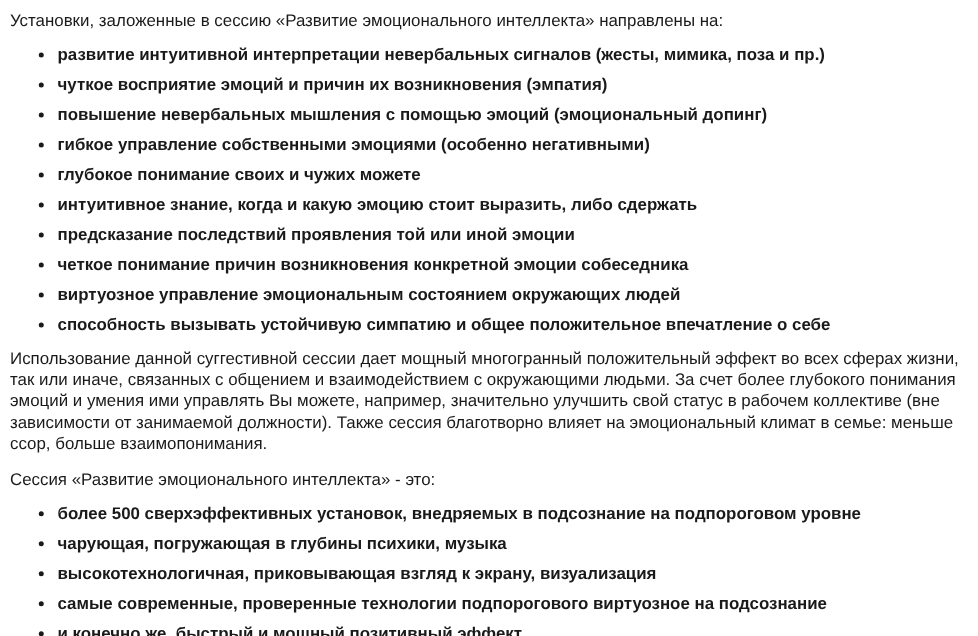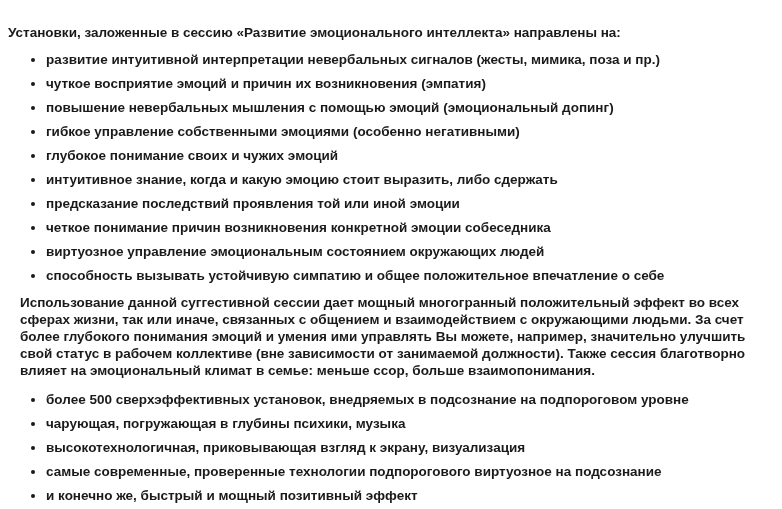"Установки, заложенные в сессию «Развитие" .heading { font-weight: bold -> normal; margin: 16px 0 10px 0 -> 0 0 10px 0 }
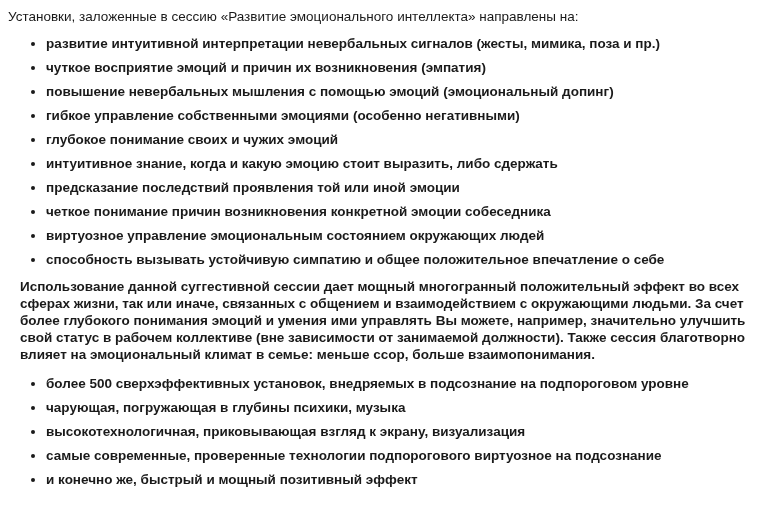"глубокое понимание своих и чужих" li { text: эмоций -> можете }
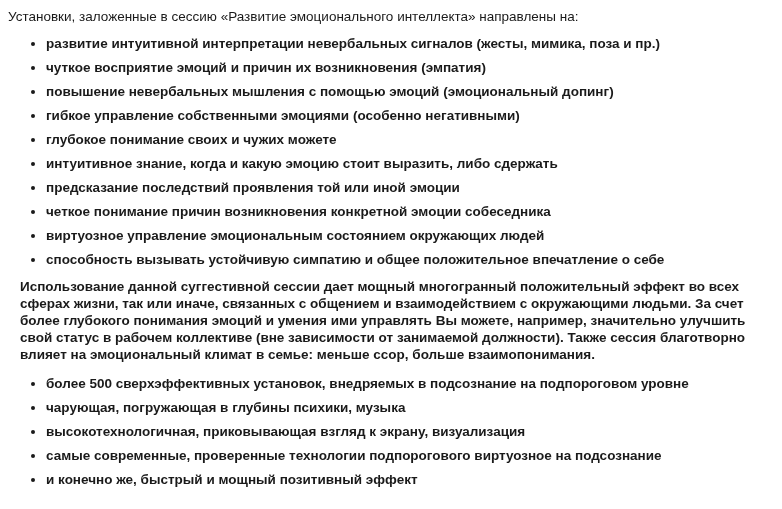"Использование данной суггестивной сессии" p.body-paragraph { font-weight: bold -> none; margin: 0 0 12px 12px -> 0 0 12px 0 }
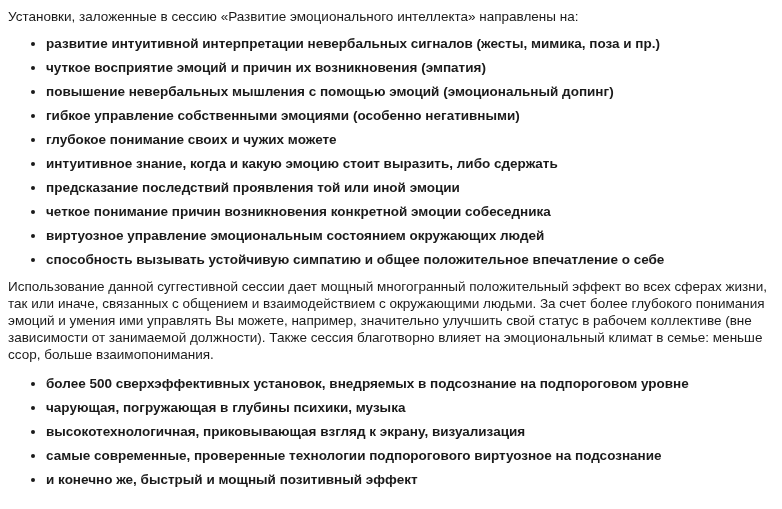"Сессия «Развитие эмоционального" div.heading { html: none -> <div>Сессия «Развитие эмоционального интеллекта» - это:</div> }
